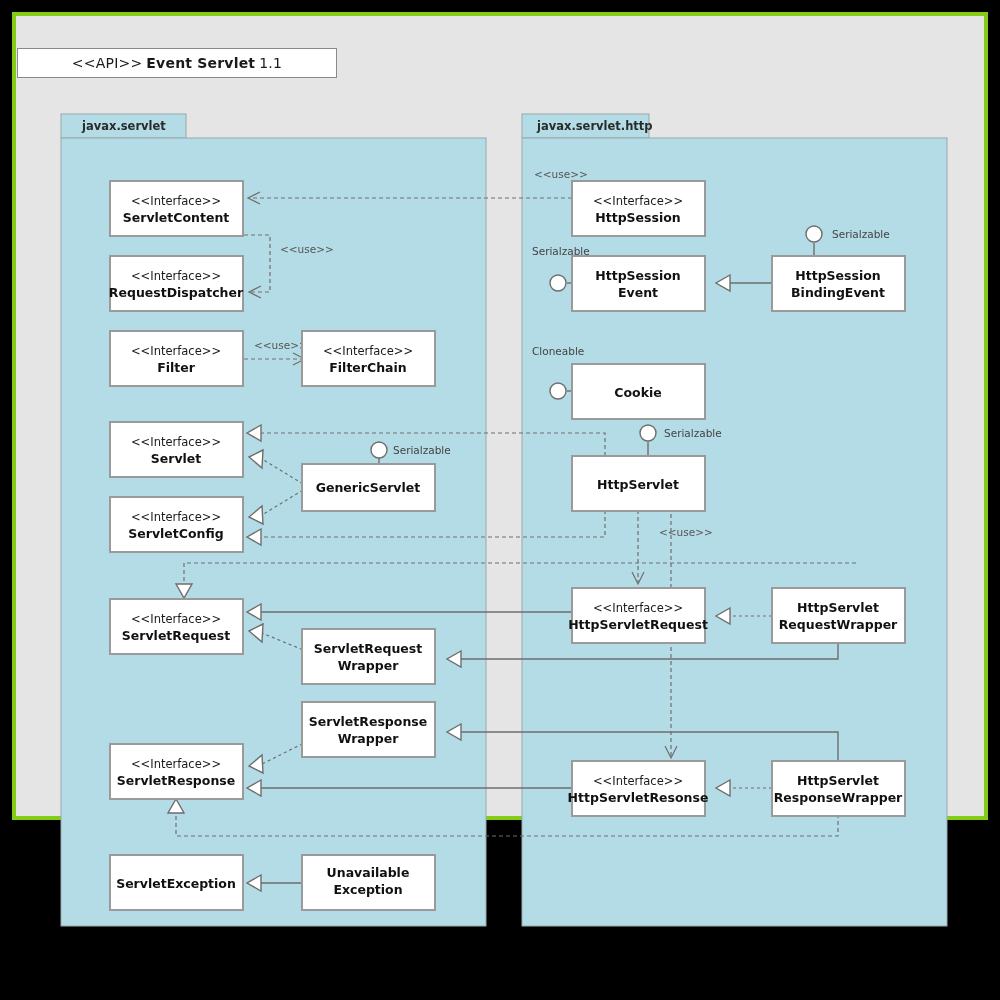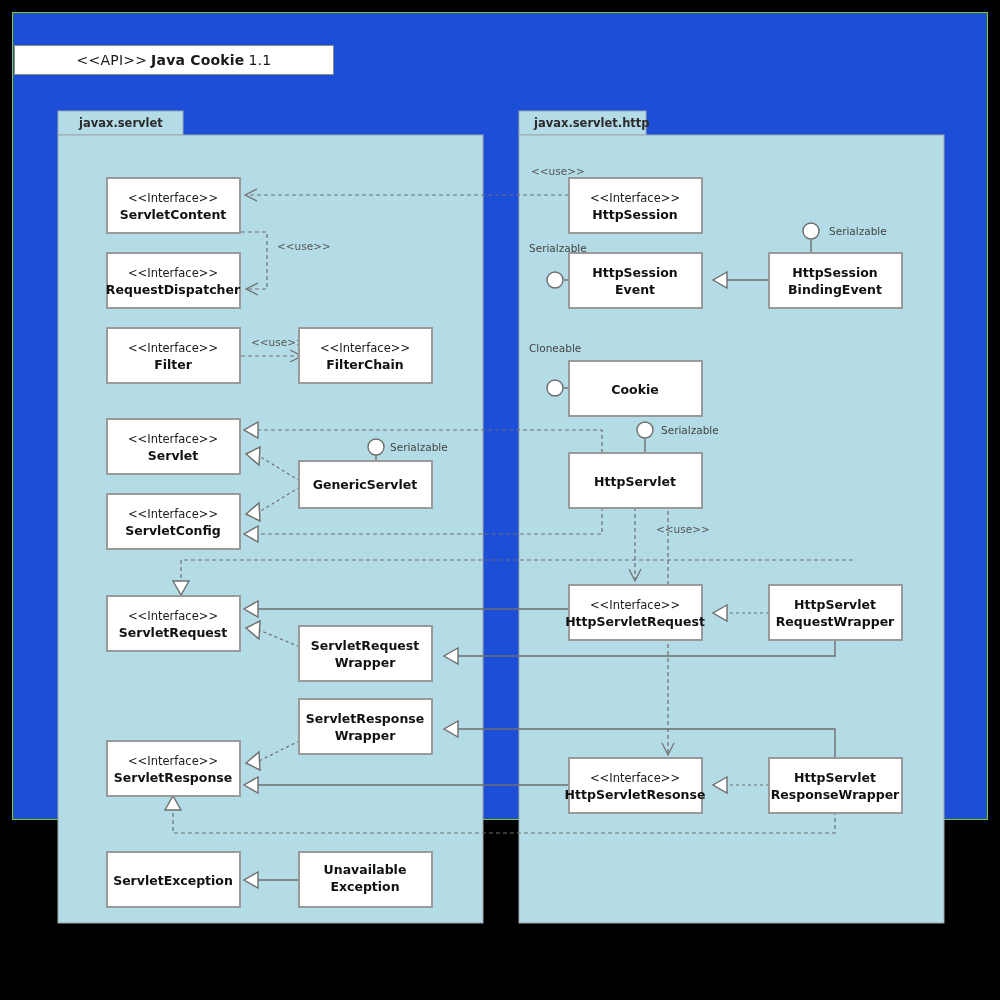"<<API>>" #canvas { background: #1d4ed8 -> #e5e5e5; border: 1px solid #84cc16 -> 4px solid #84cc16 }
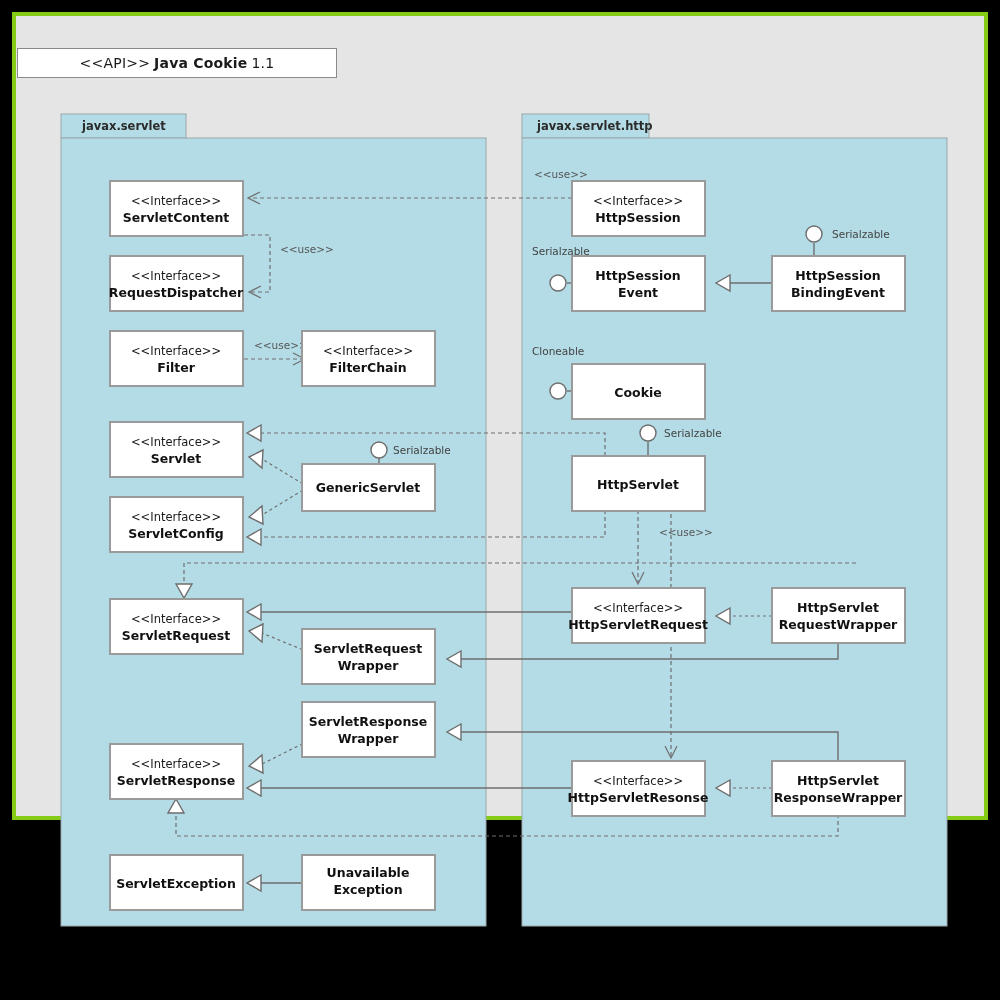"Java Cookie" span.name { text: Java Cookie -> Event Servlet }
